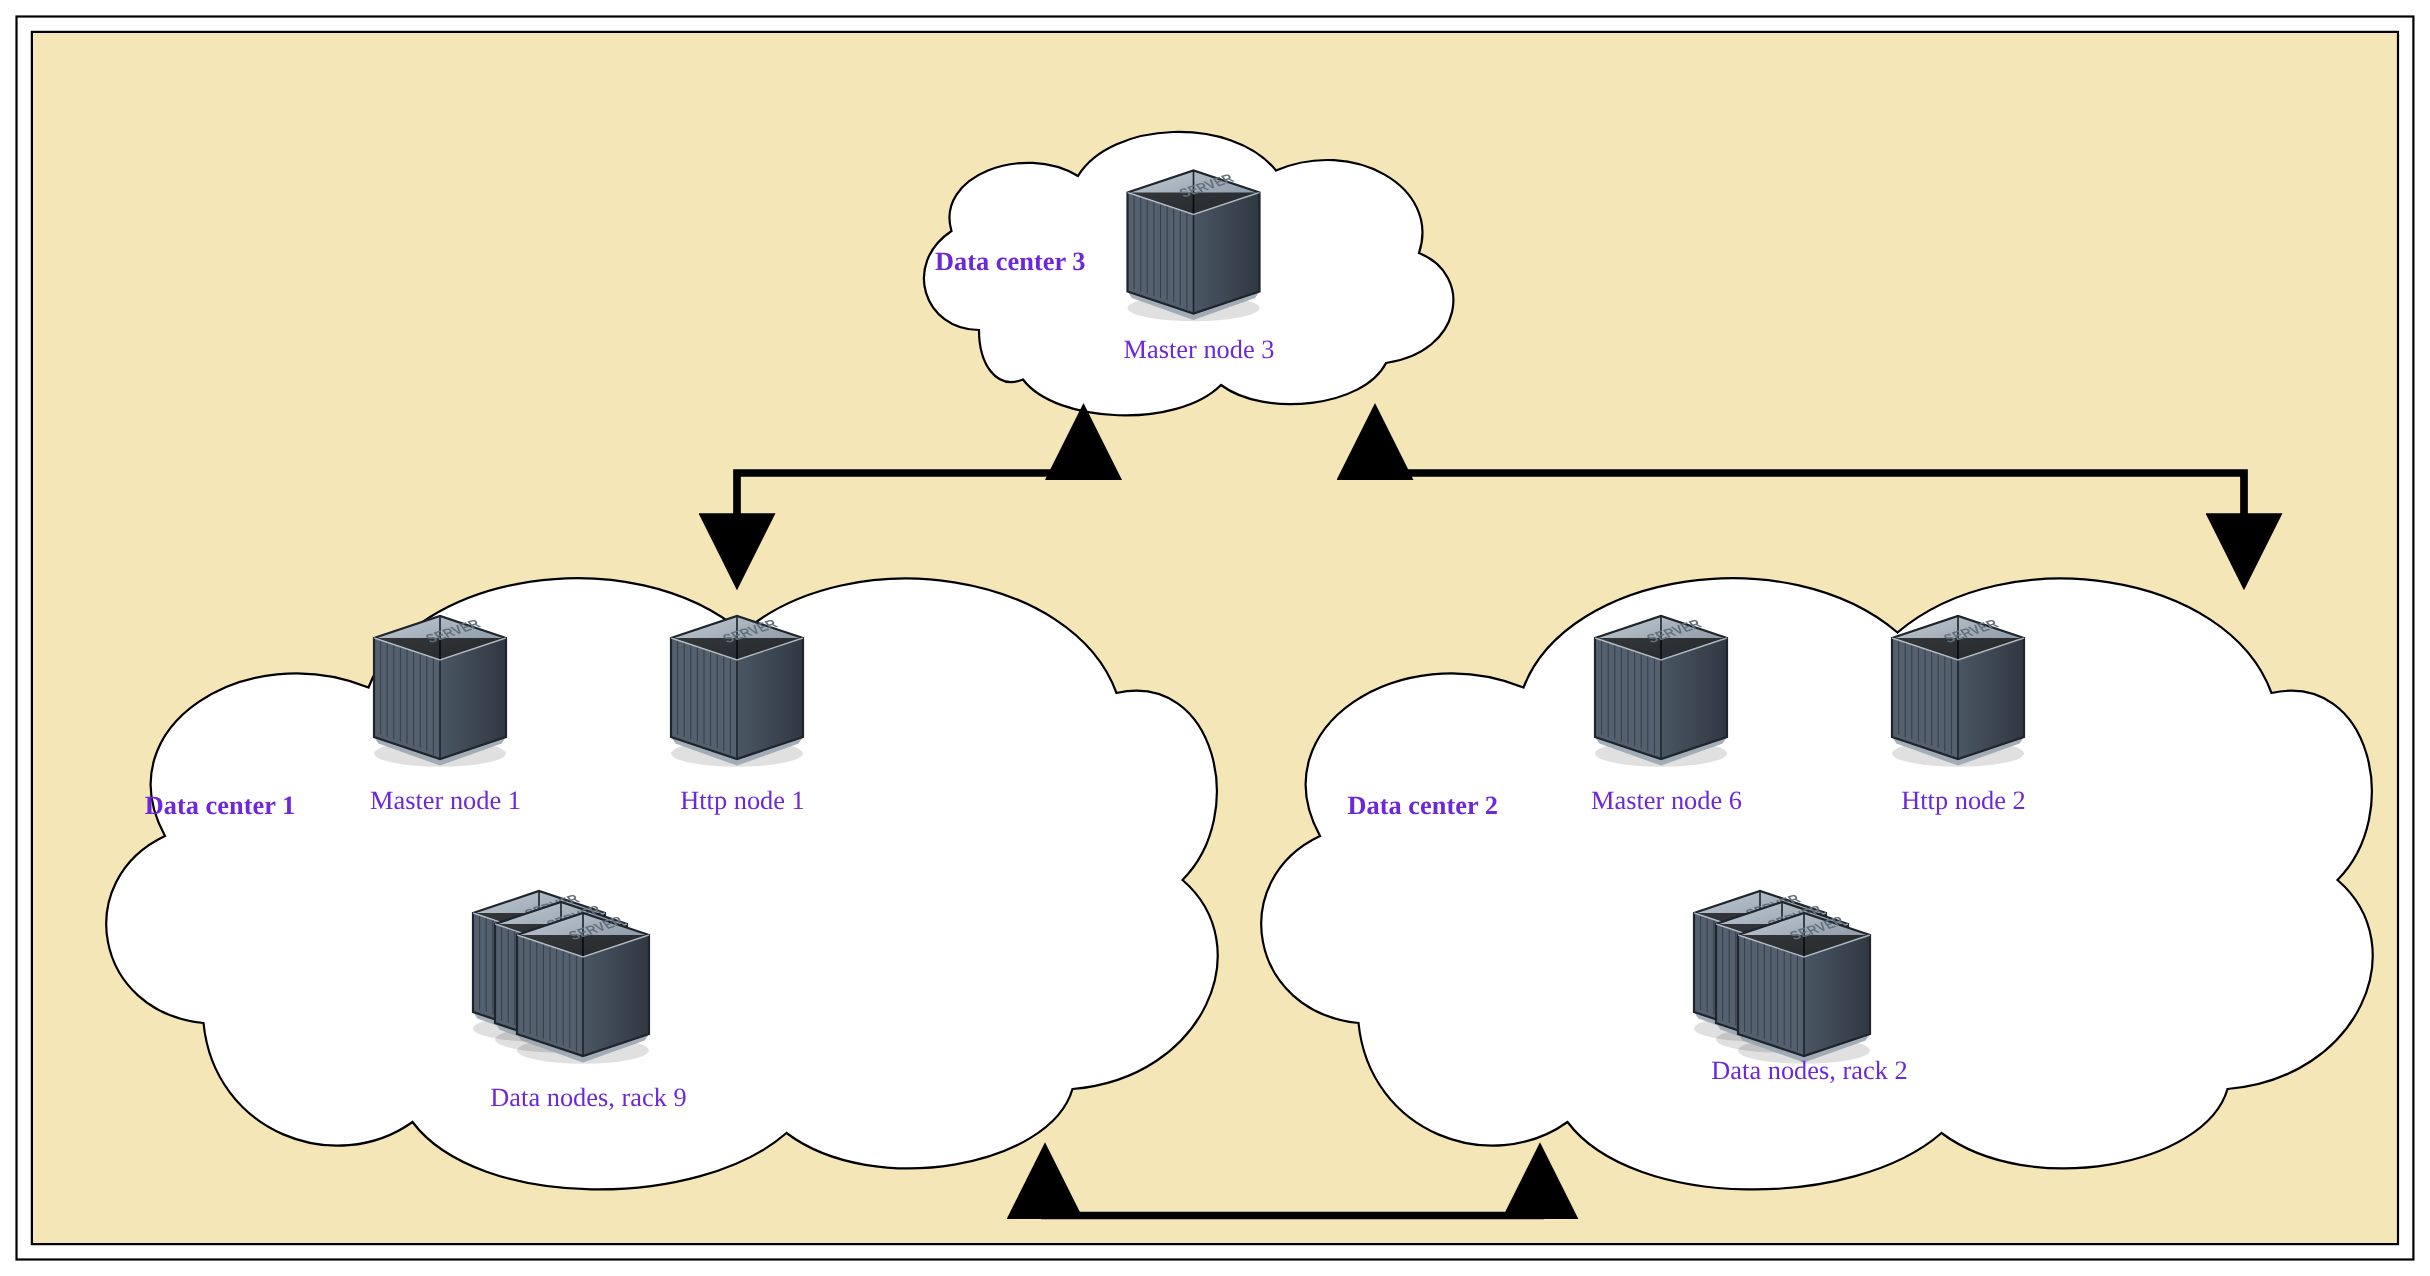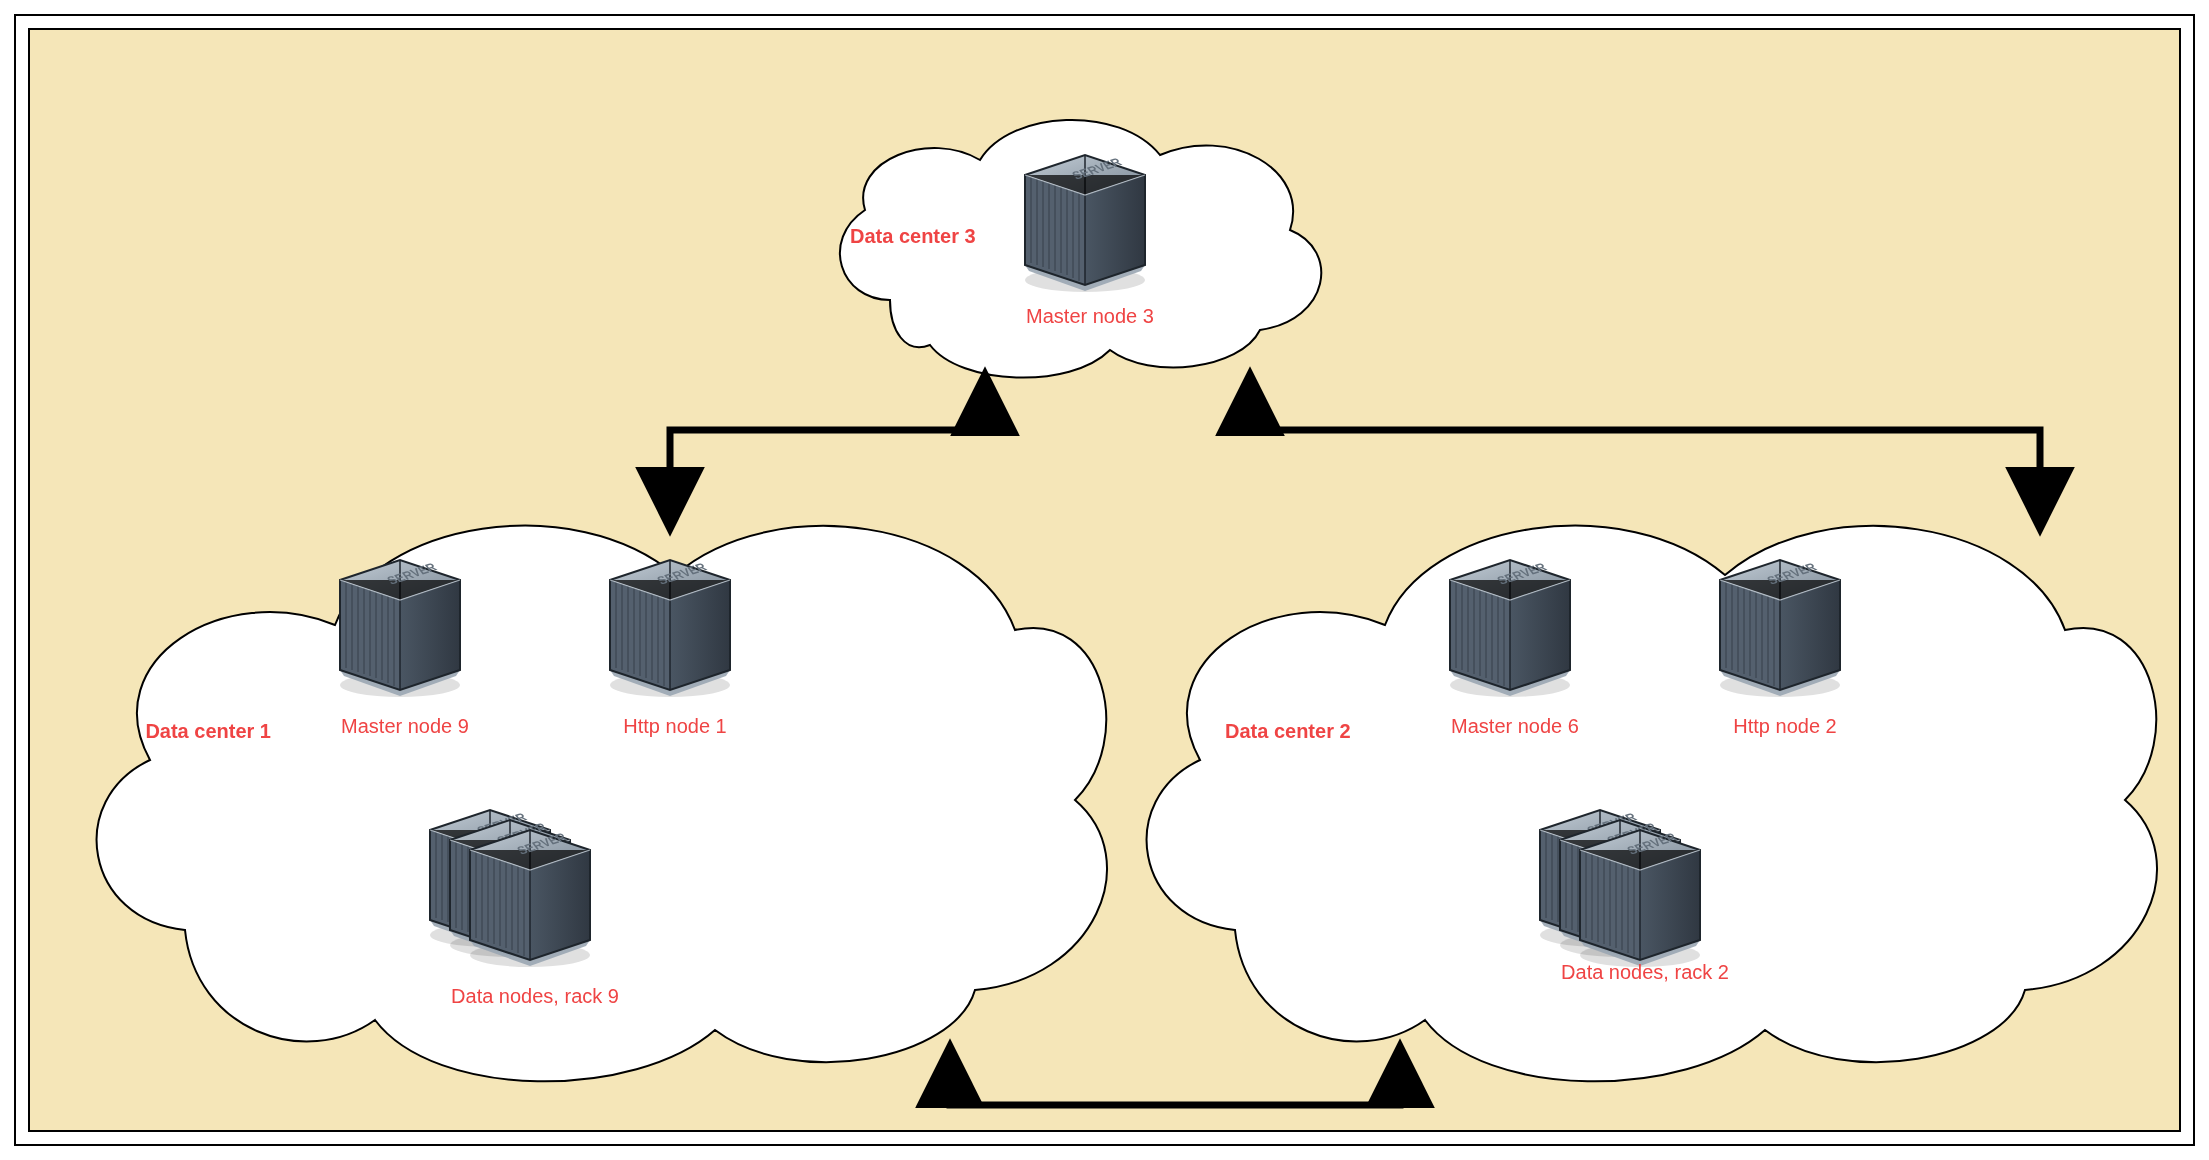"Data center 3" .label { color: #ef4444 -> #6d28d9; font-family: Liberation Sans, sans-serif -> Liberation Serif, serif; font-size: 20px -> 24px }
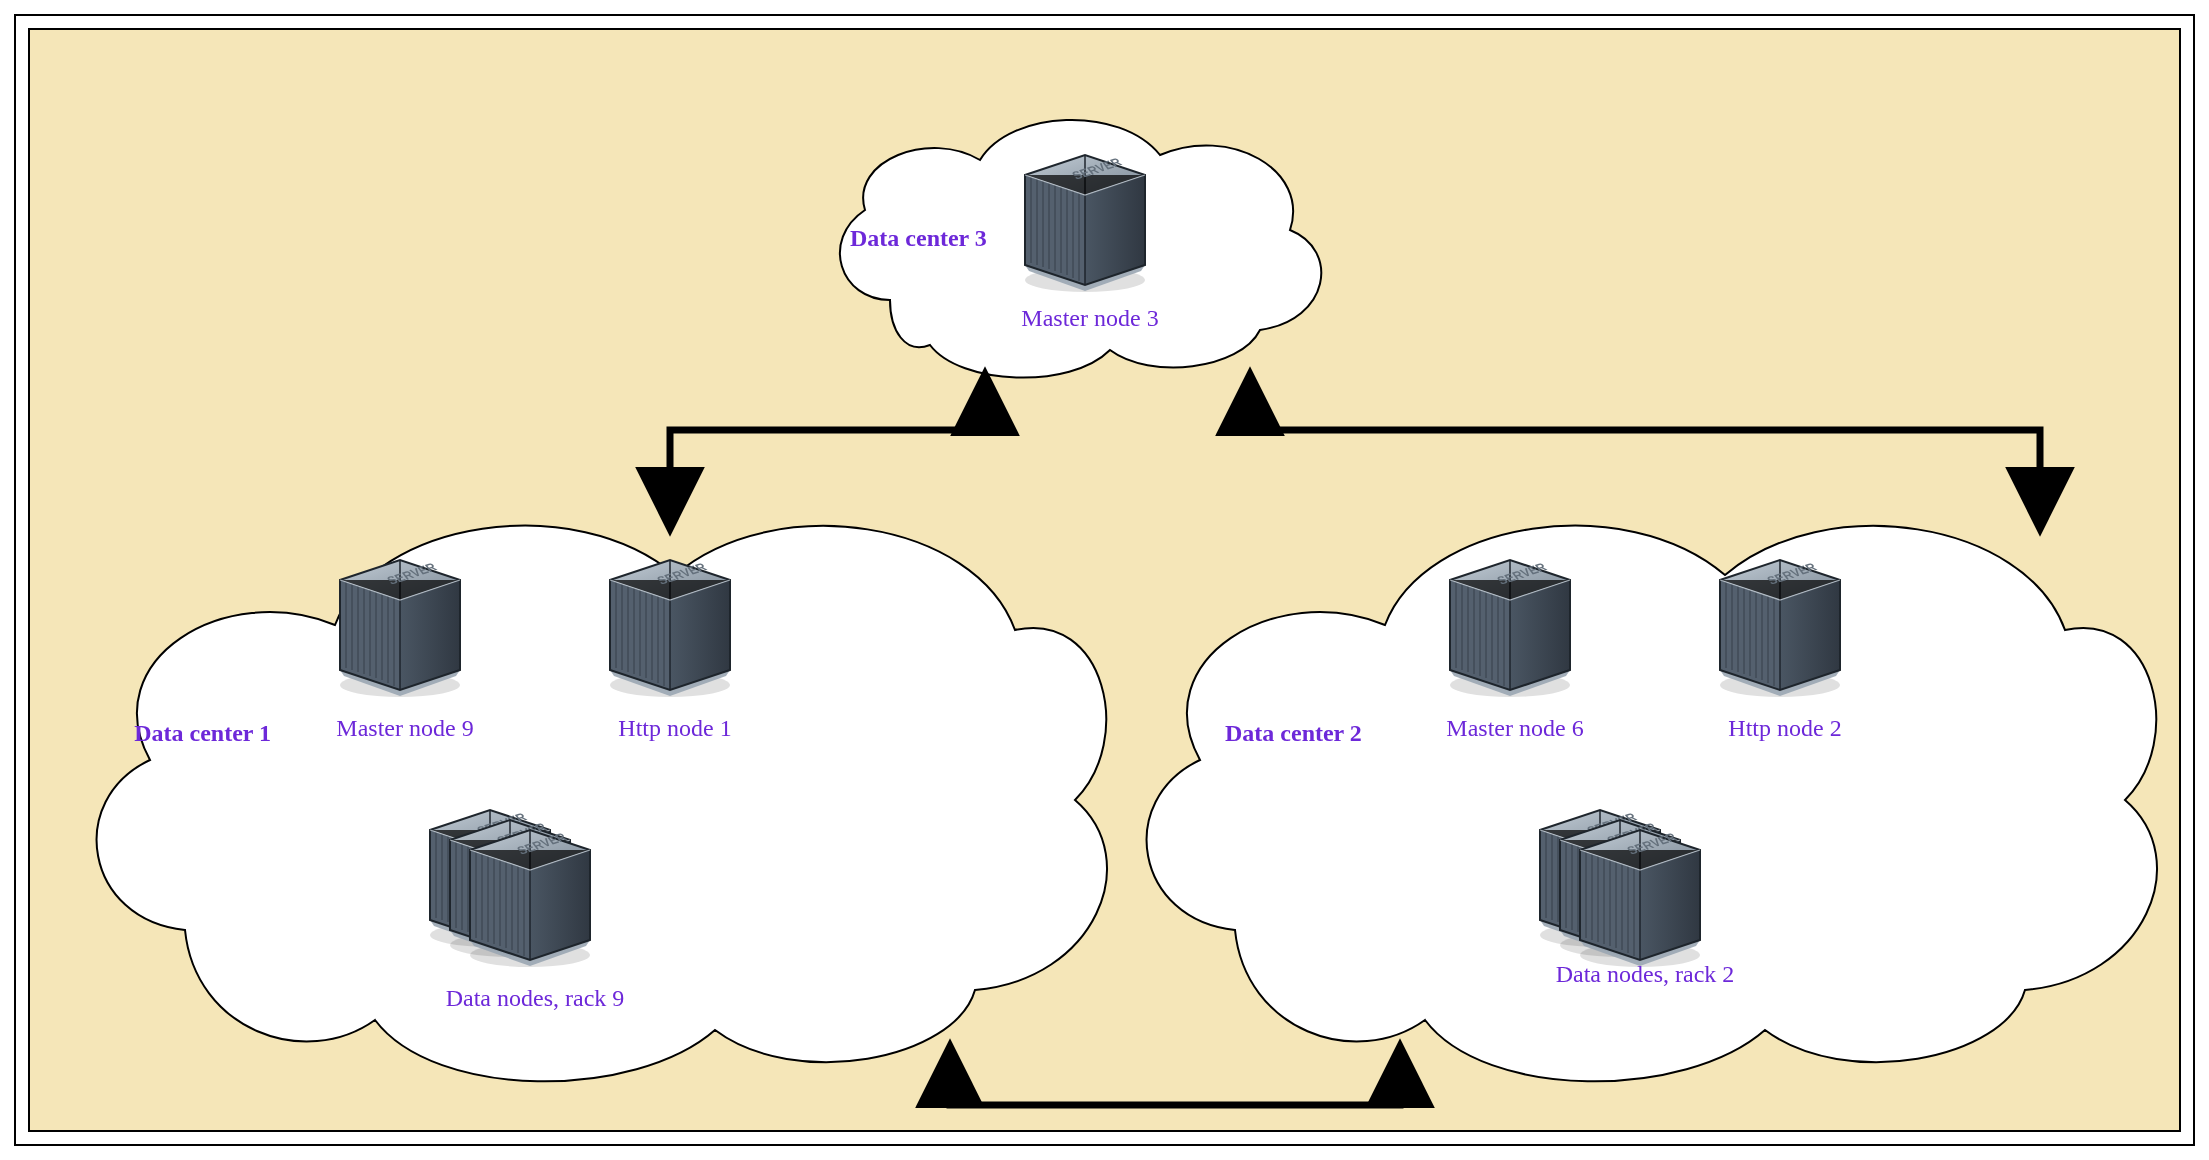"Data center 1" div.label { left: 101px -> 115px; text-align: right -> center }
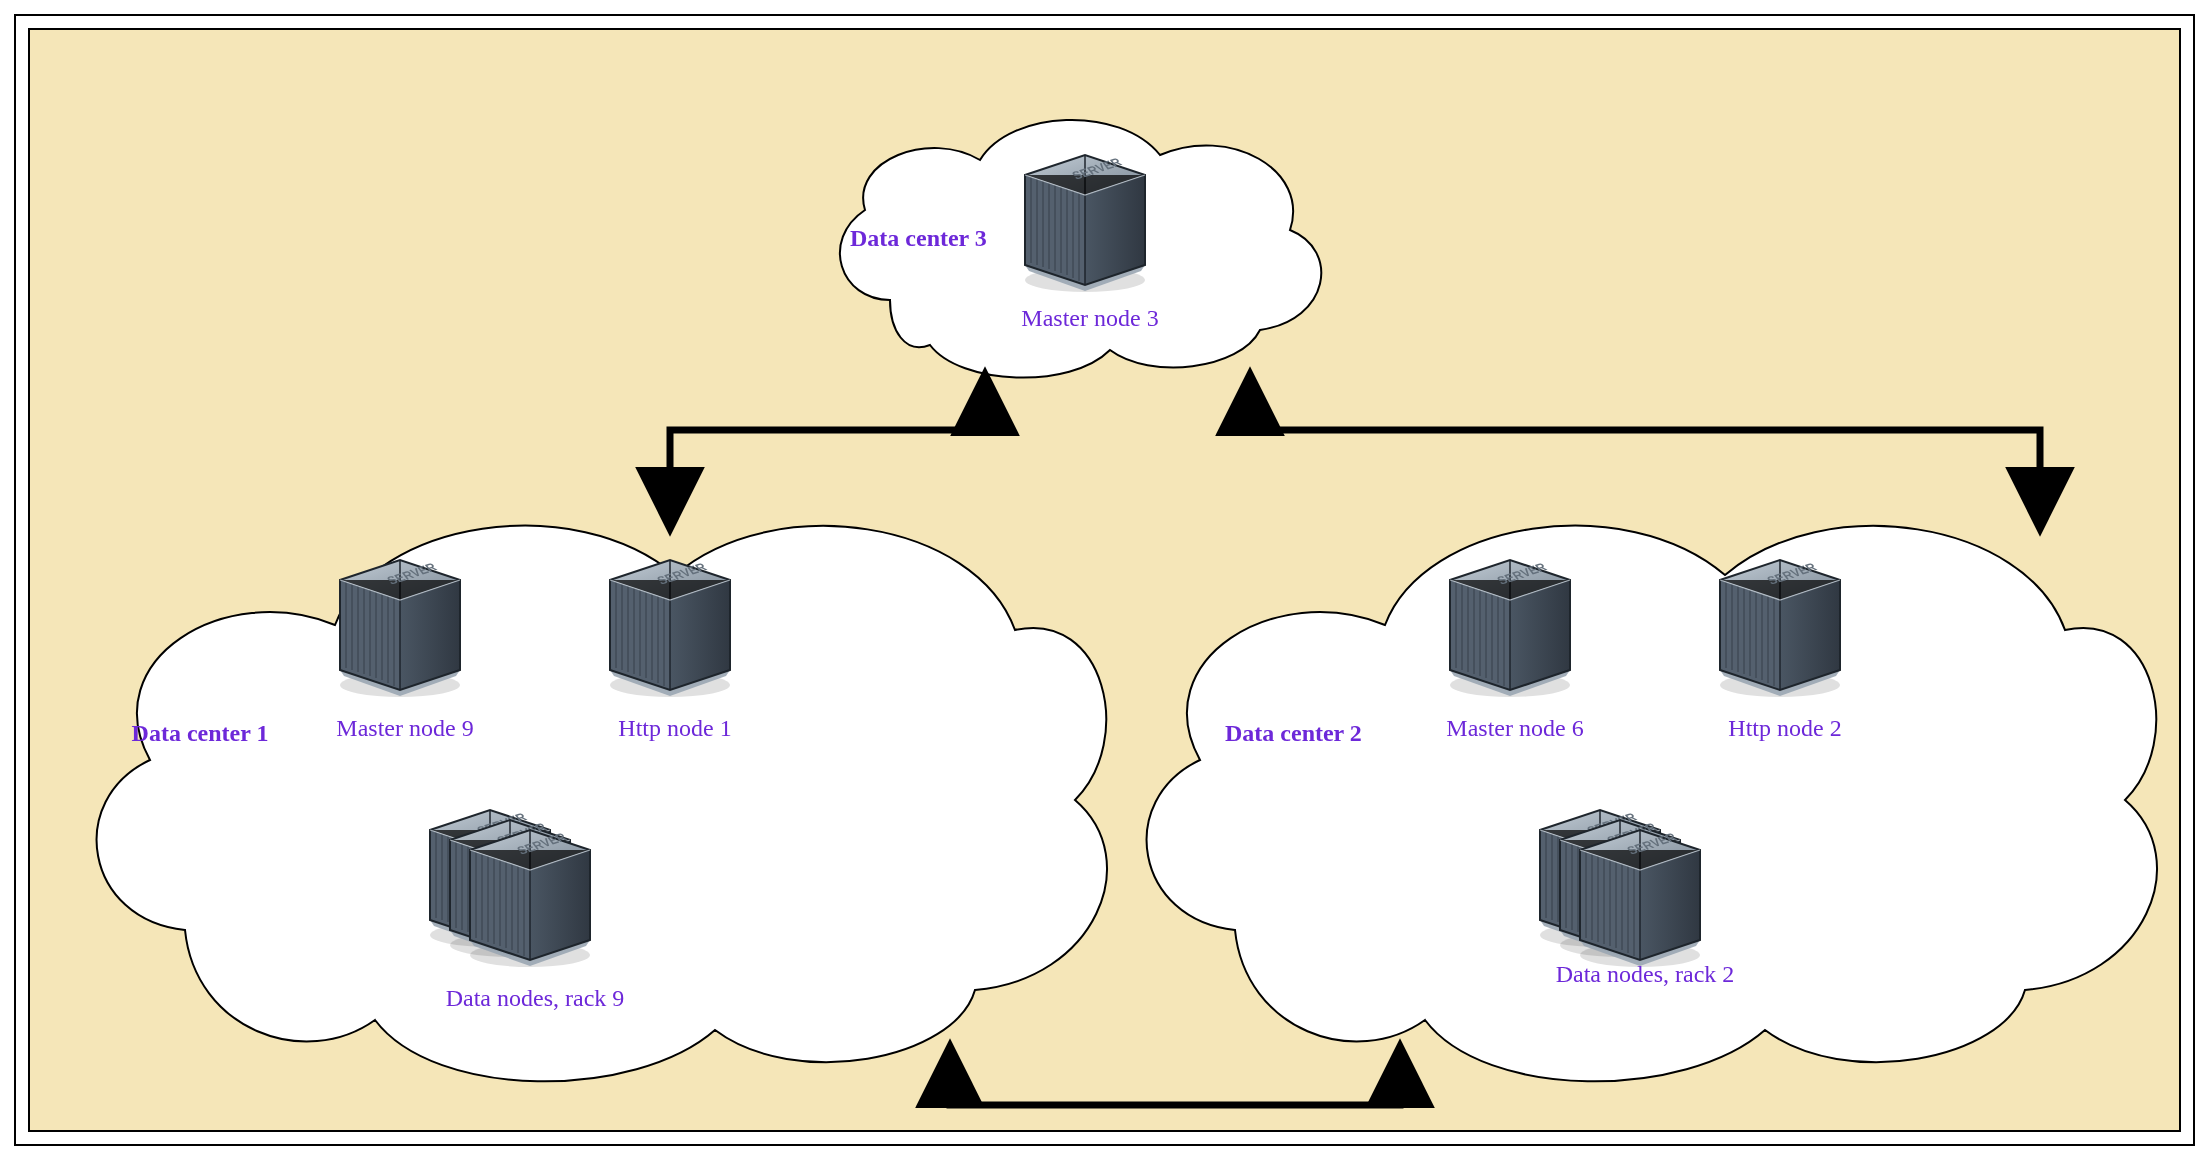"Master node 9" div.label { text: 9 -> 1 }
